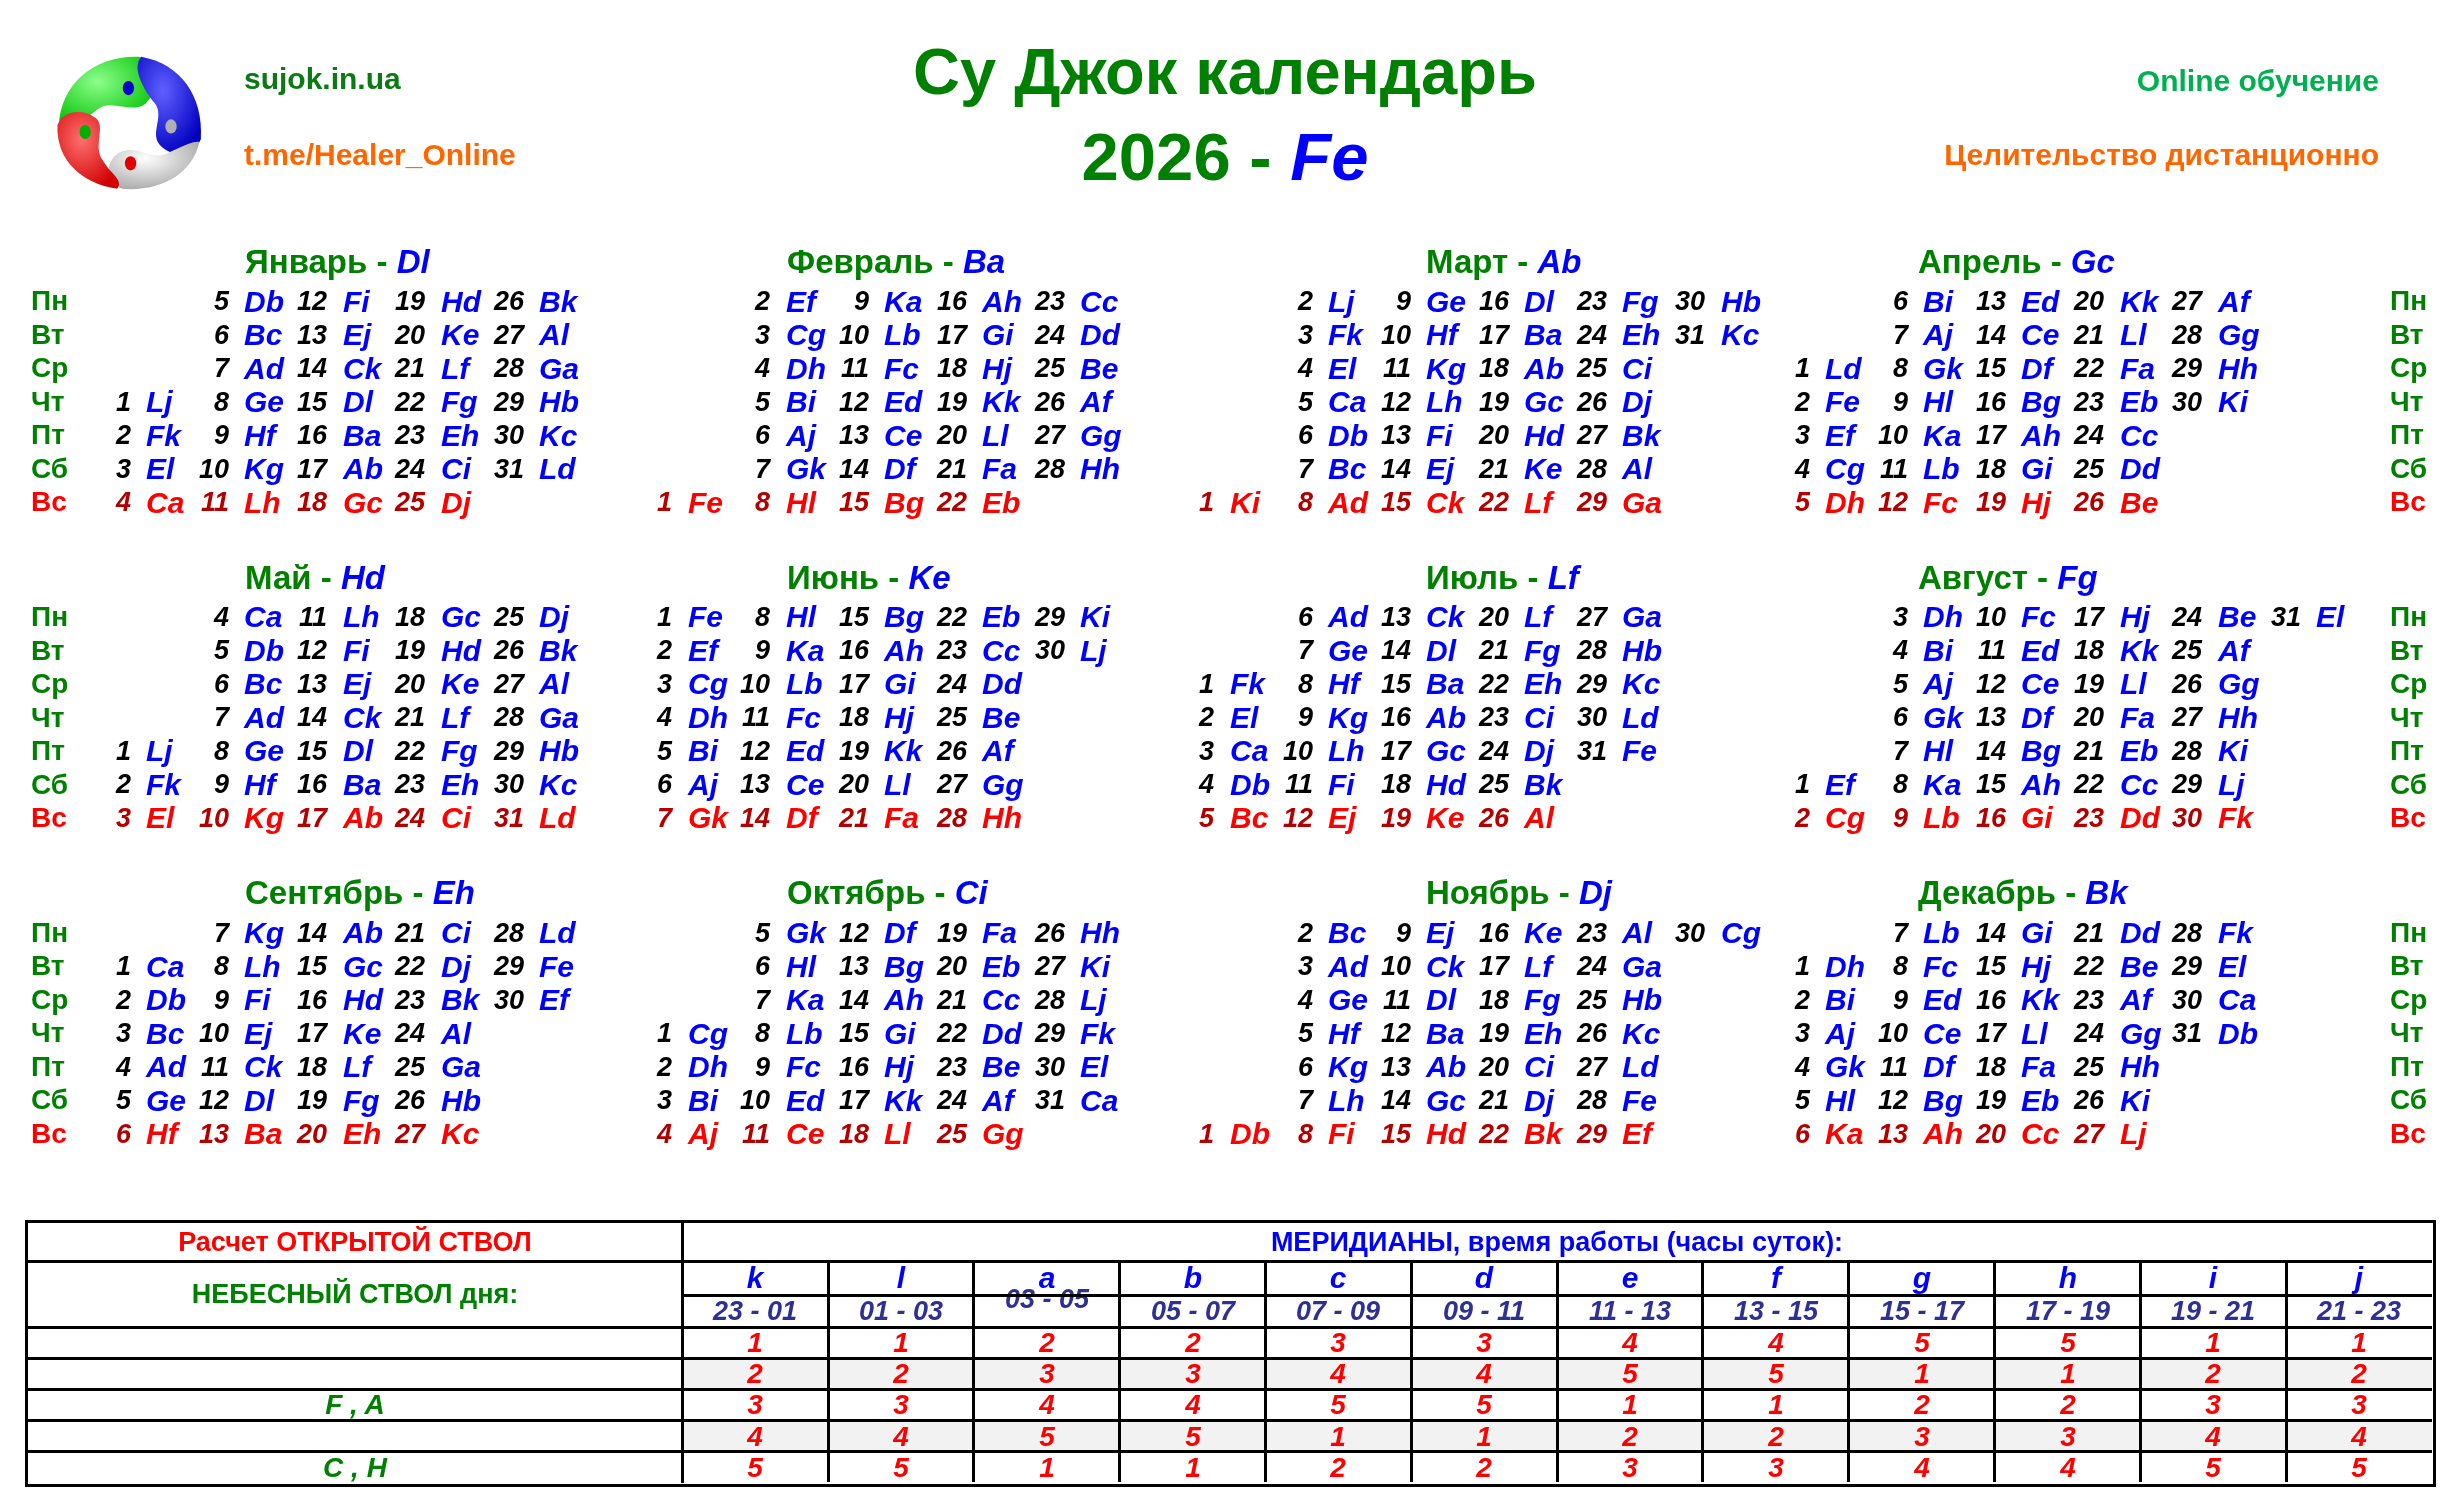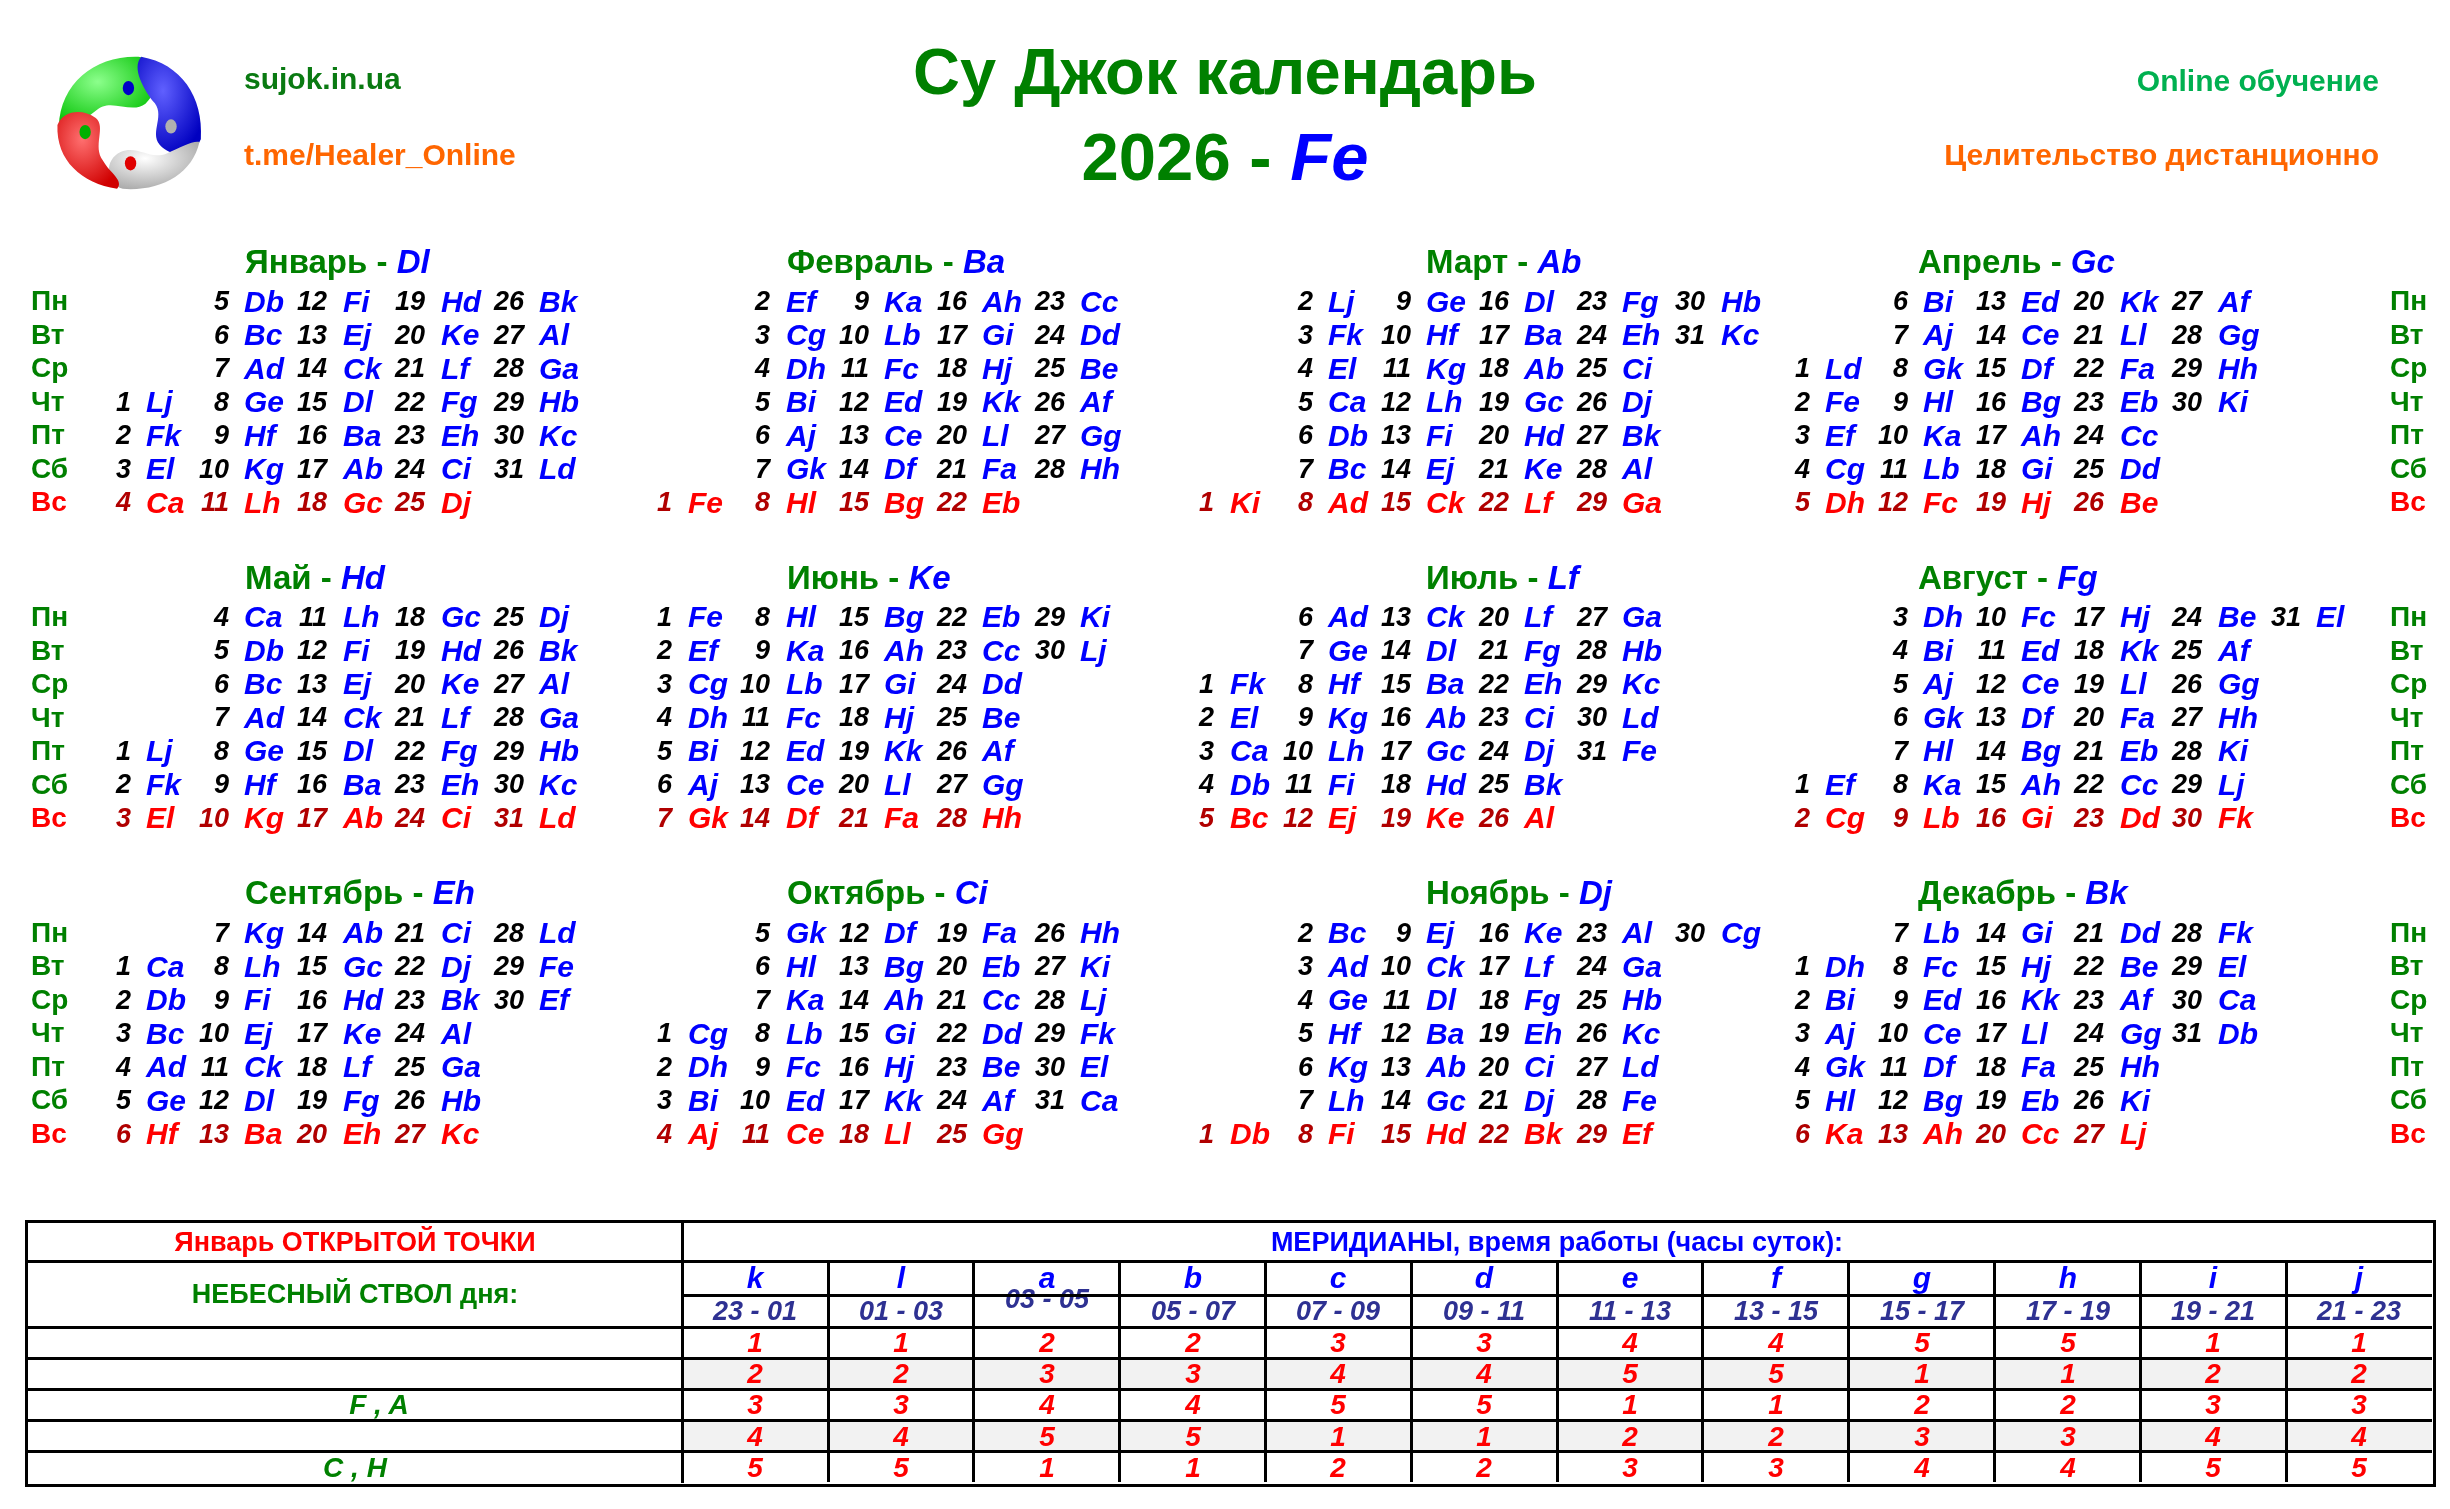"Январь ОТКРЫТОЙ ТОЧКИ" div.cell { text: Январь ОТКРЫТОЙ ТОЧКИ -> Расчет ОТКРЫТОЙ СТВОЛ }
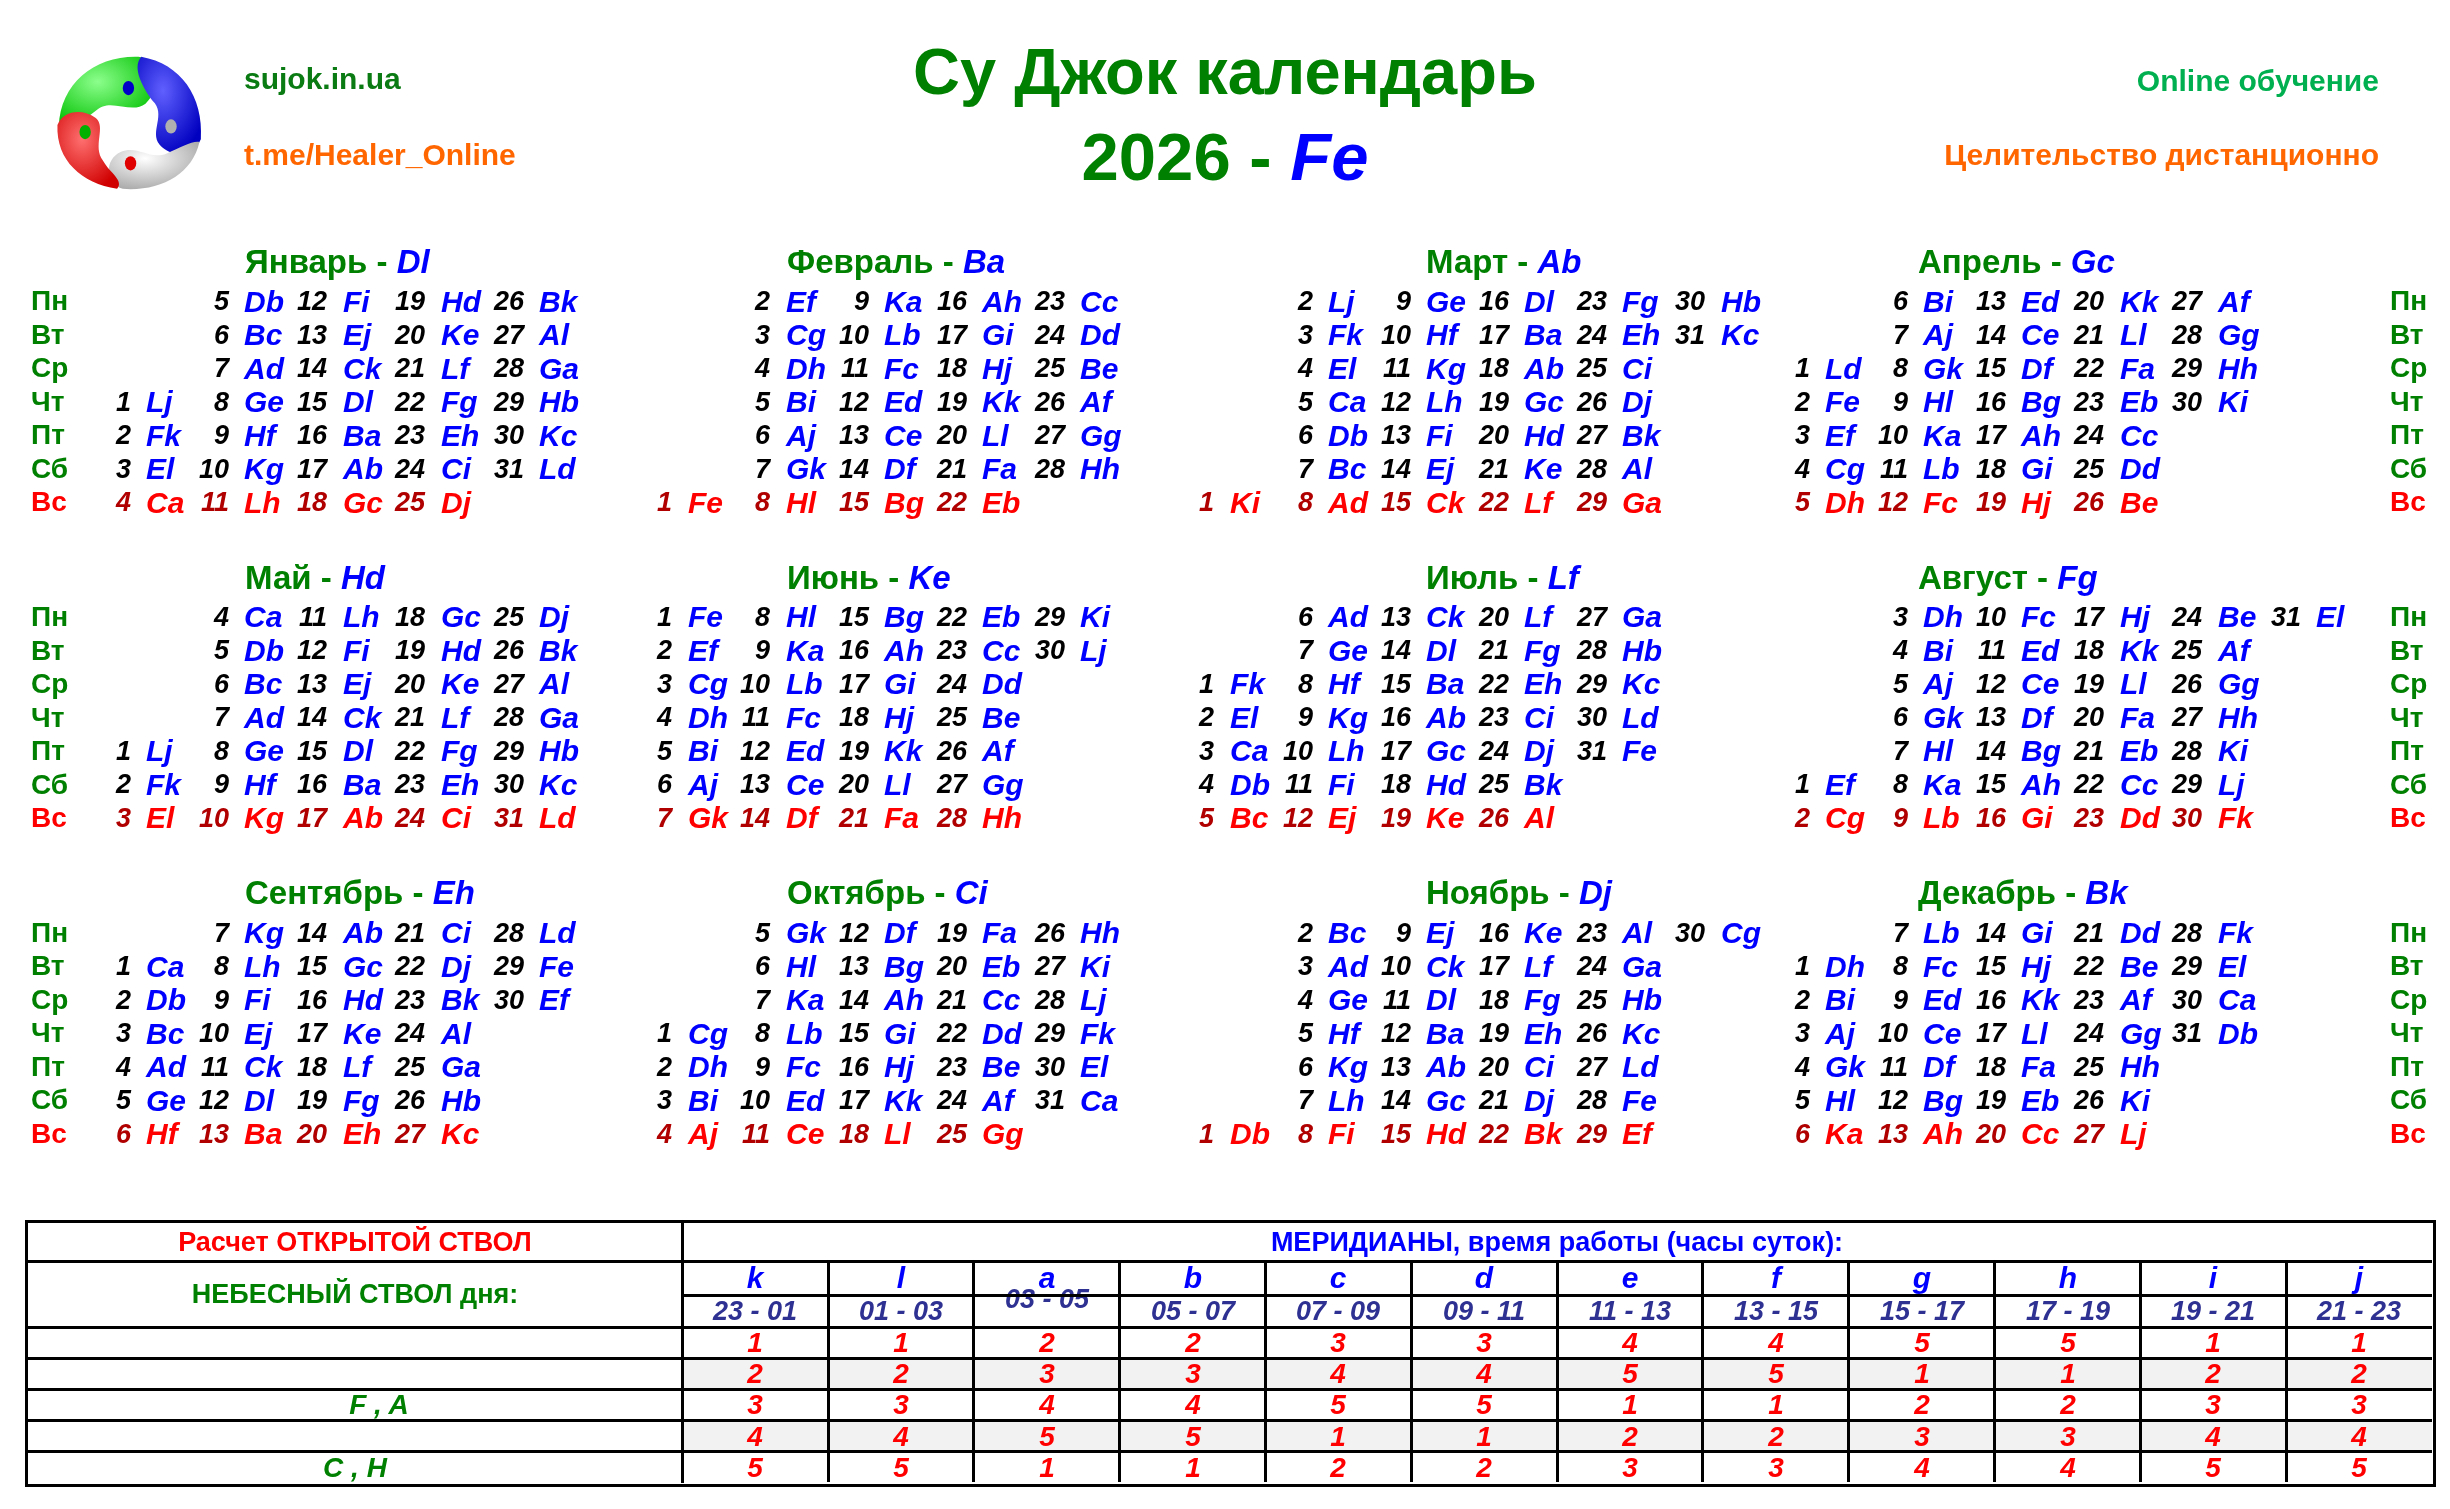"F , A" div.cell { margin-left: 24px -> none }
